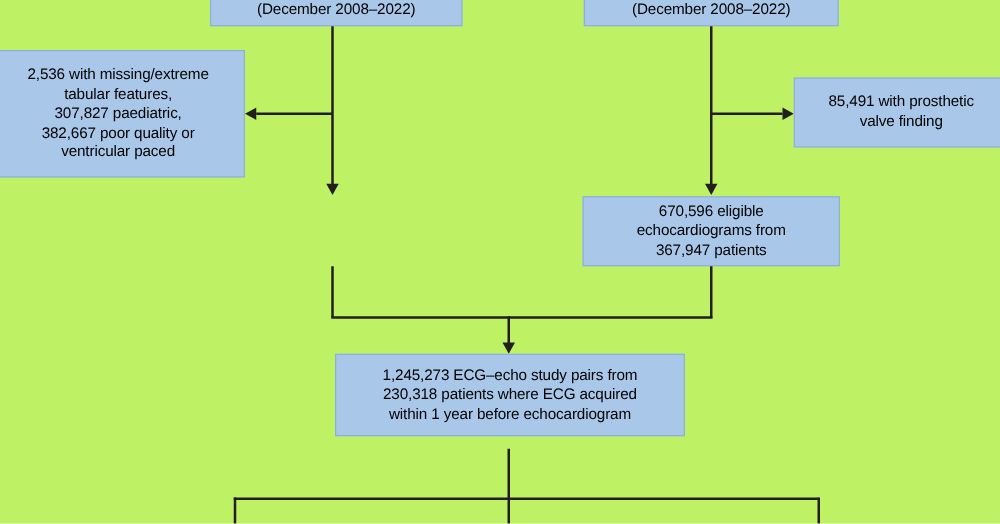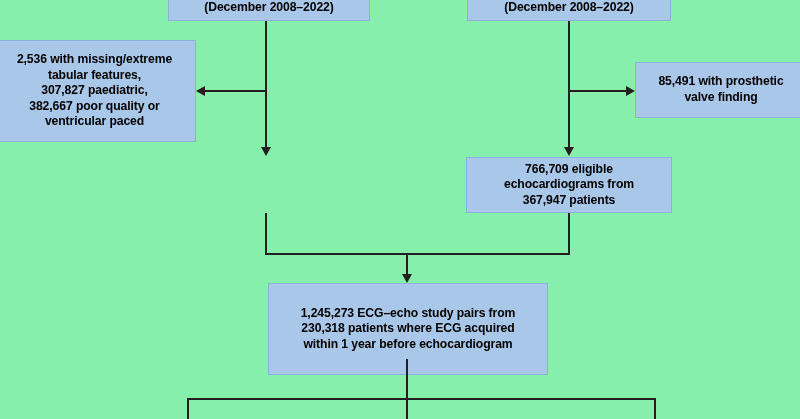"(December 2008–2022)" #canvas { background: #86efac -> #bef264; font-weight: bold -> none }
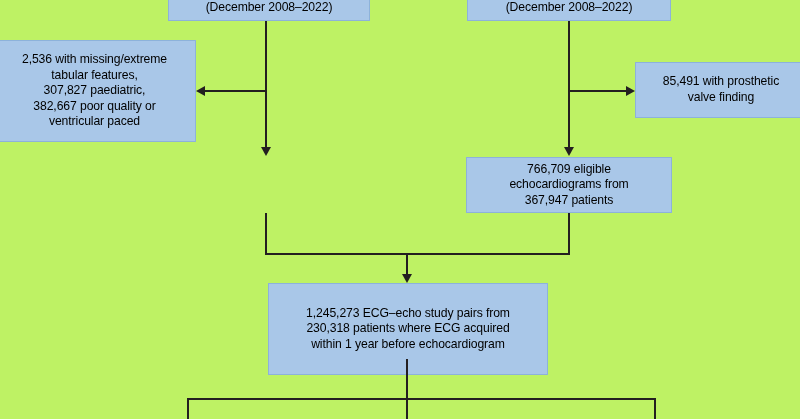"766,709 eligible" div.txt { text: 766,709 -> 670,596 }
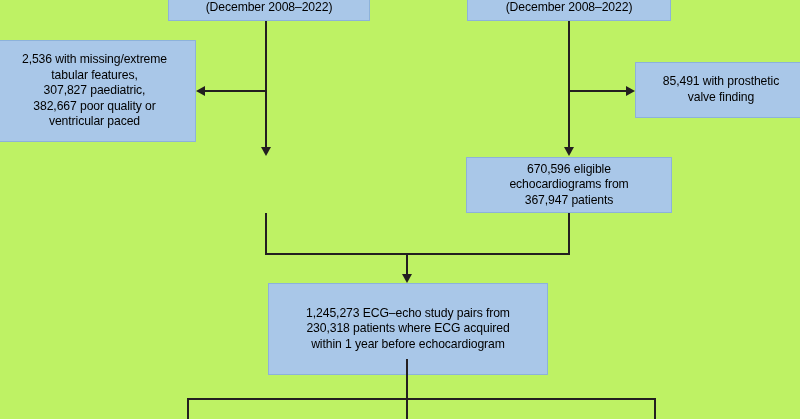"1,245,273 ECG–echo study pairs from" div.box { height: 92px -> 66px }
